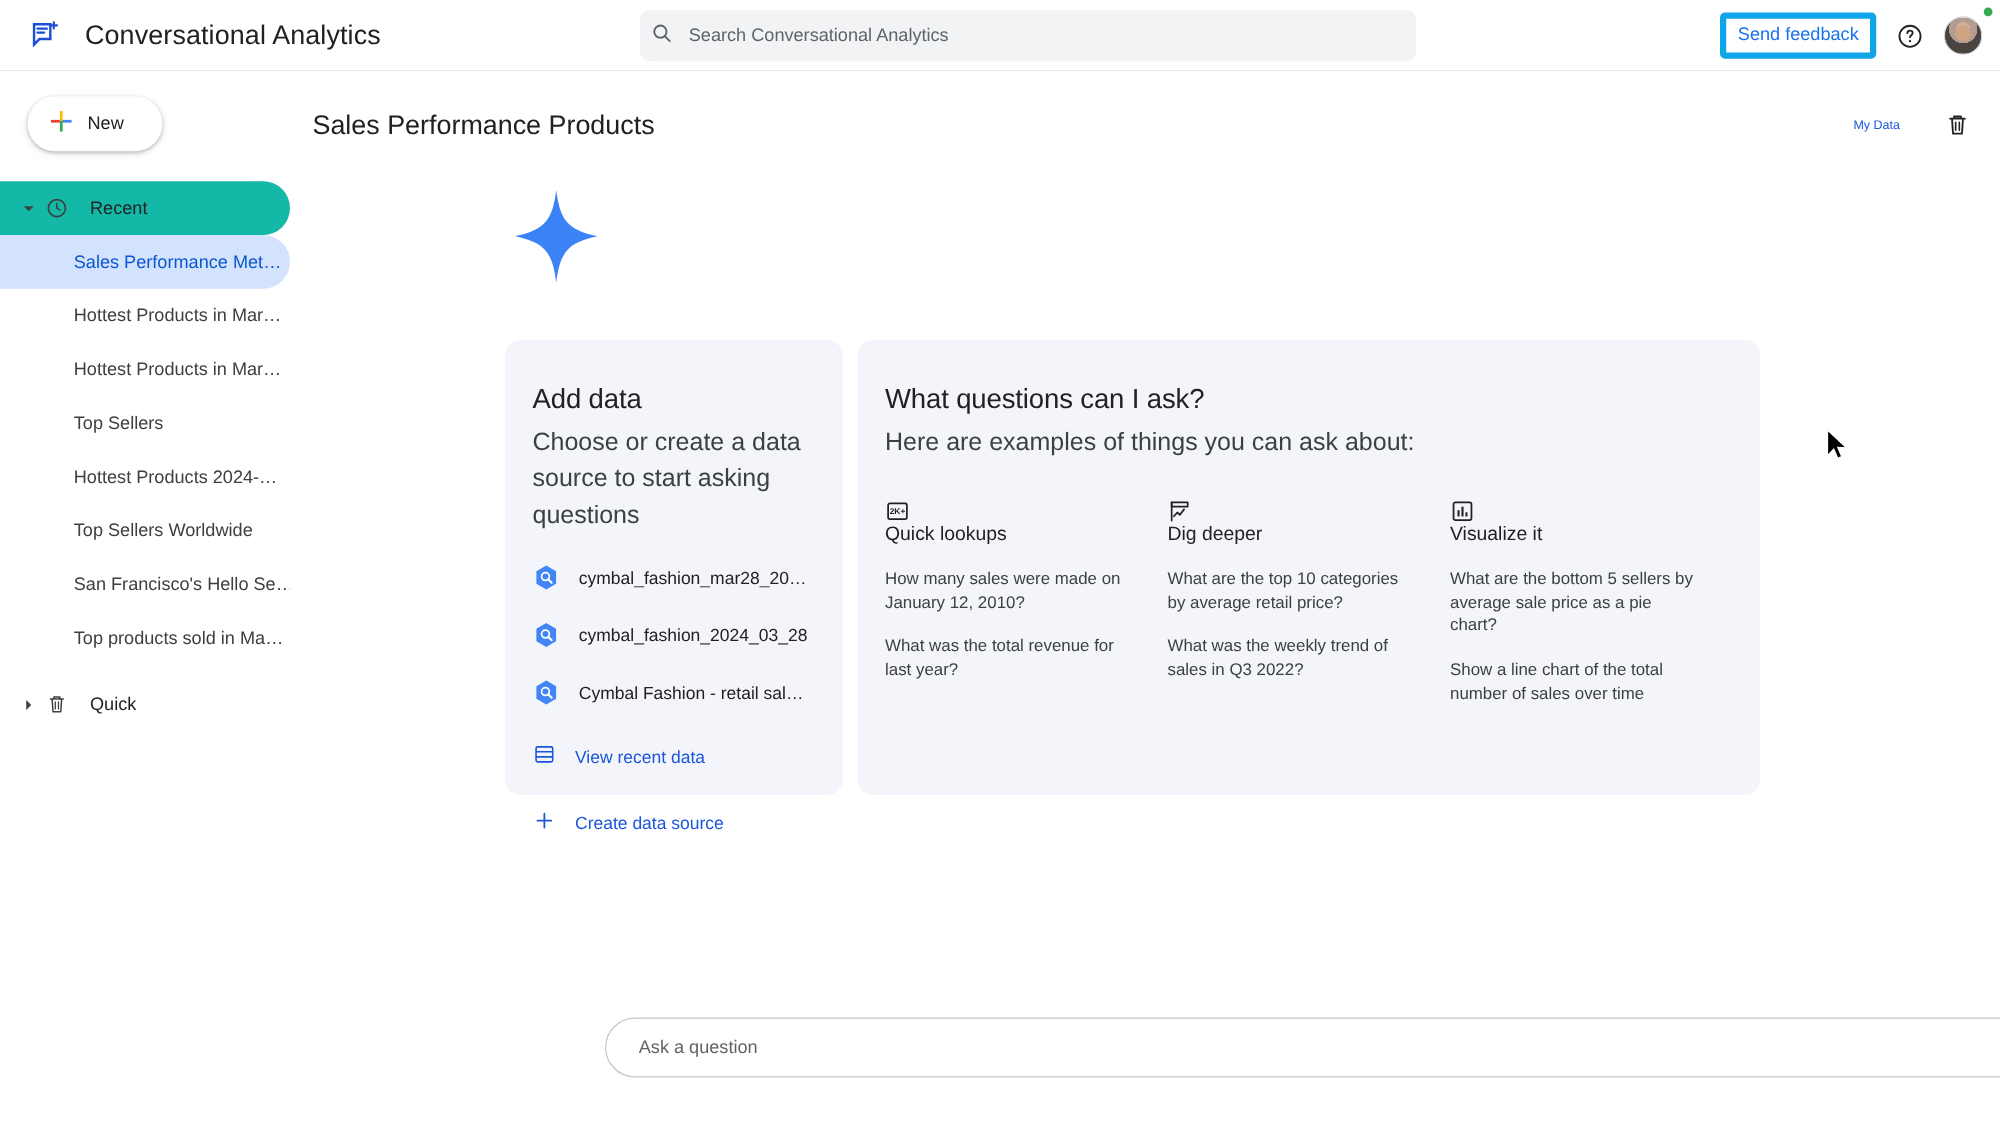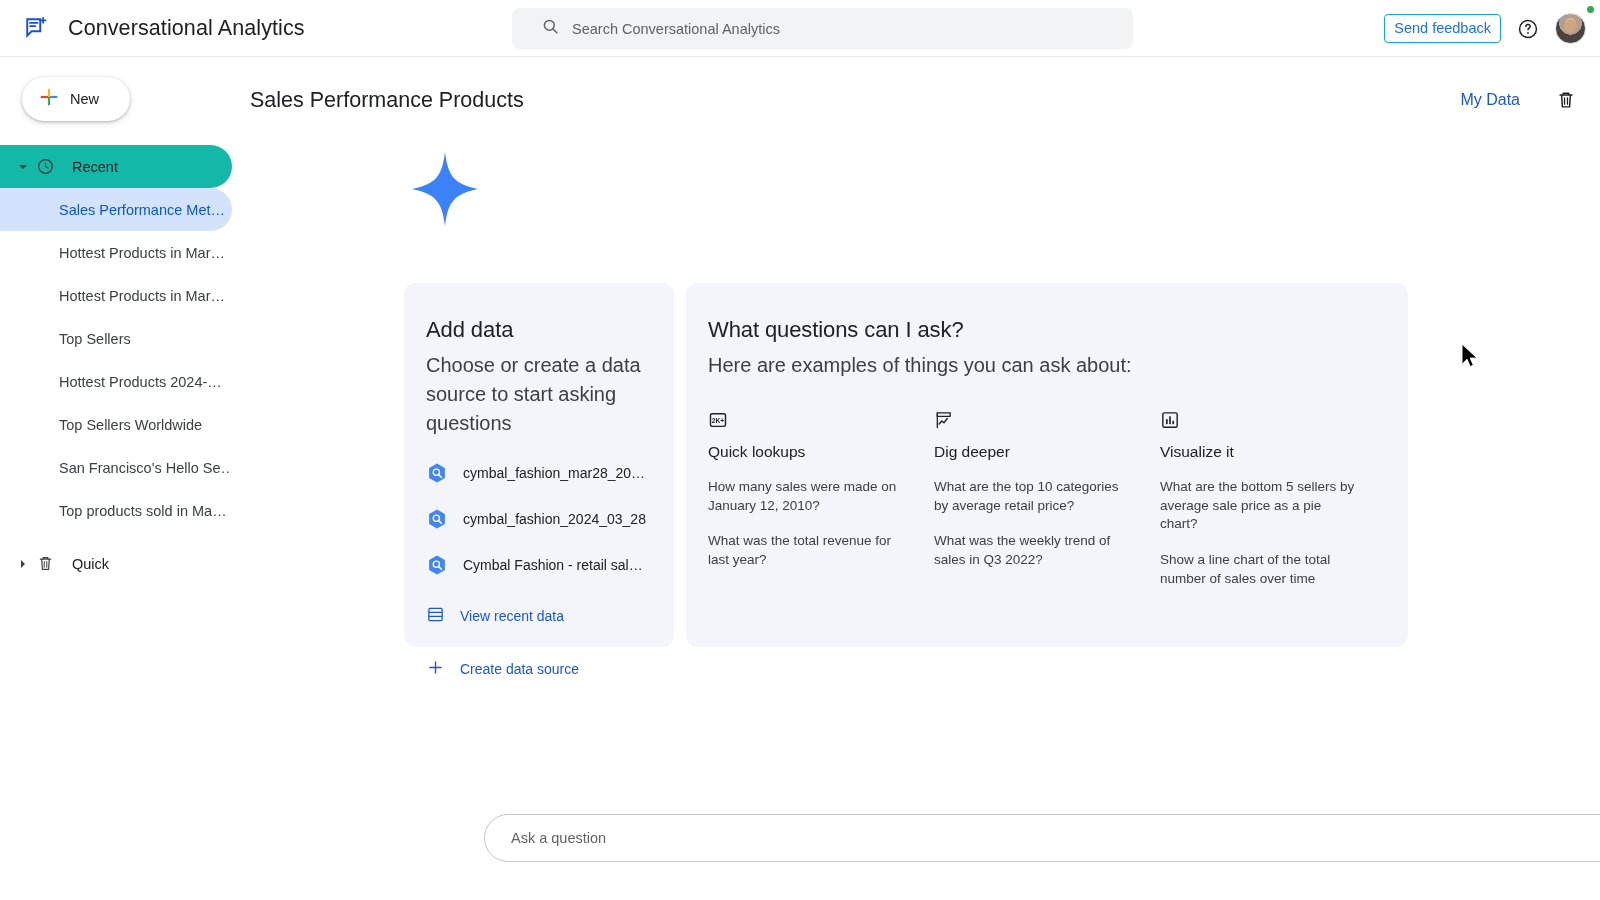"Search Conversational Analytics" #searchwrap { padding: 0 29px -> 0 8px }
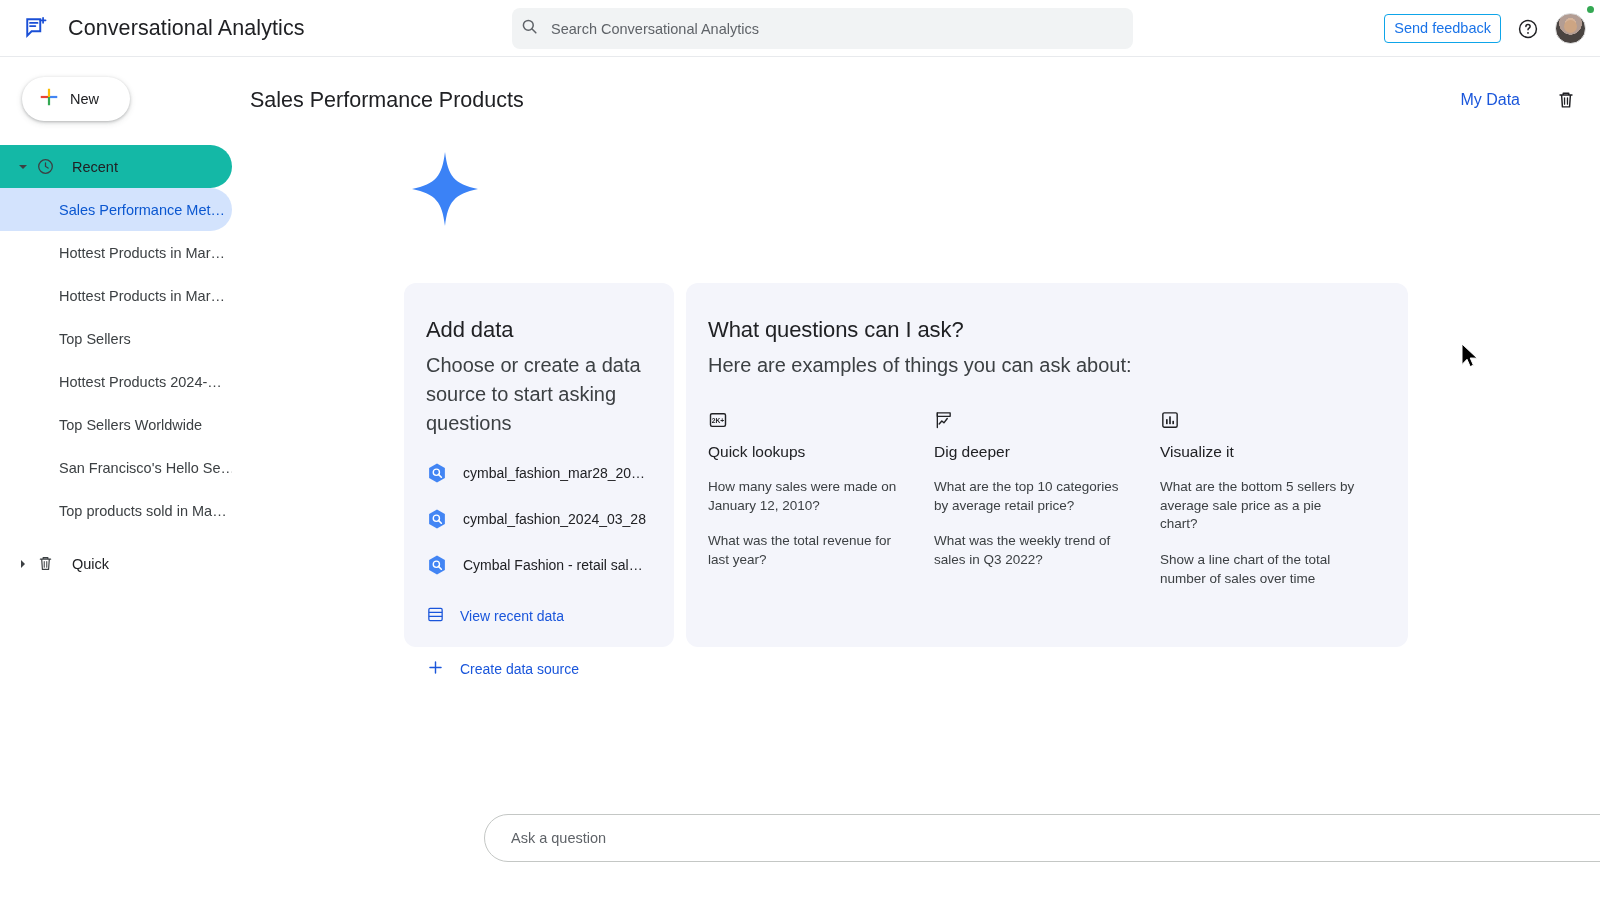"Send feedback" #send-feedback { border: 1px solid #0ea5e9 -> 5px solid #0ea5e9 }
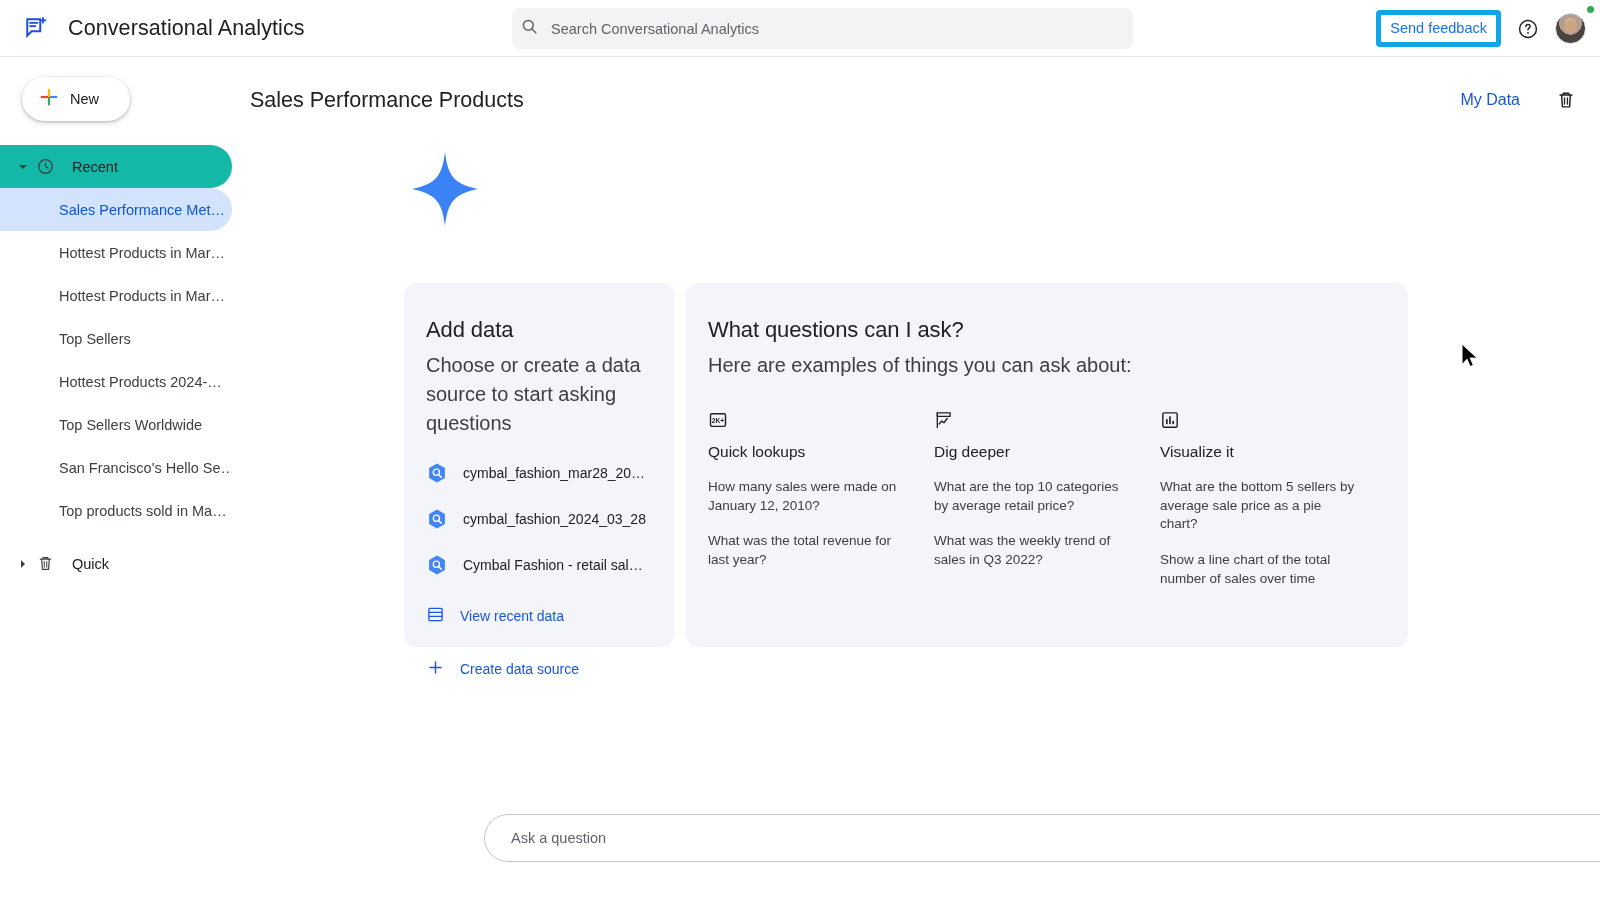"My Data" #my-data-link { font-size: 16px -> 10px }
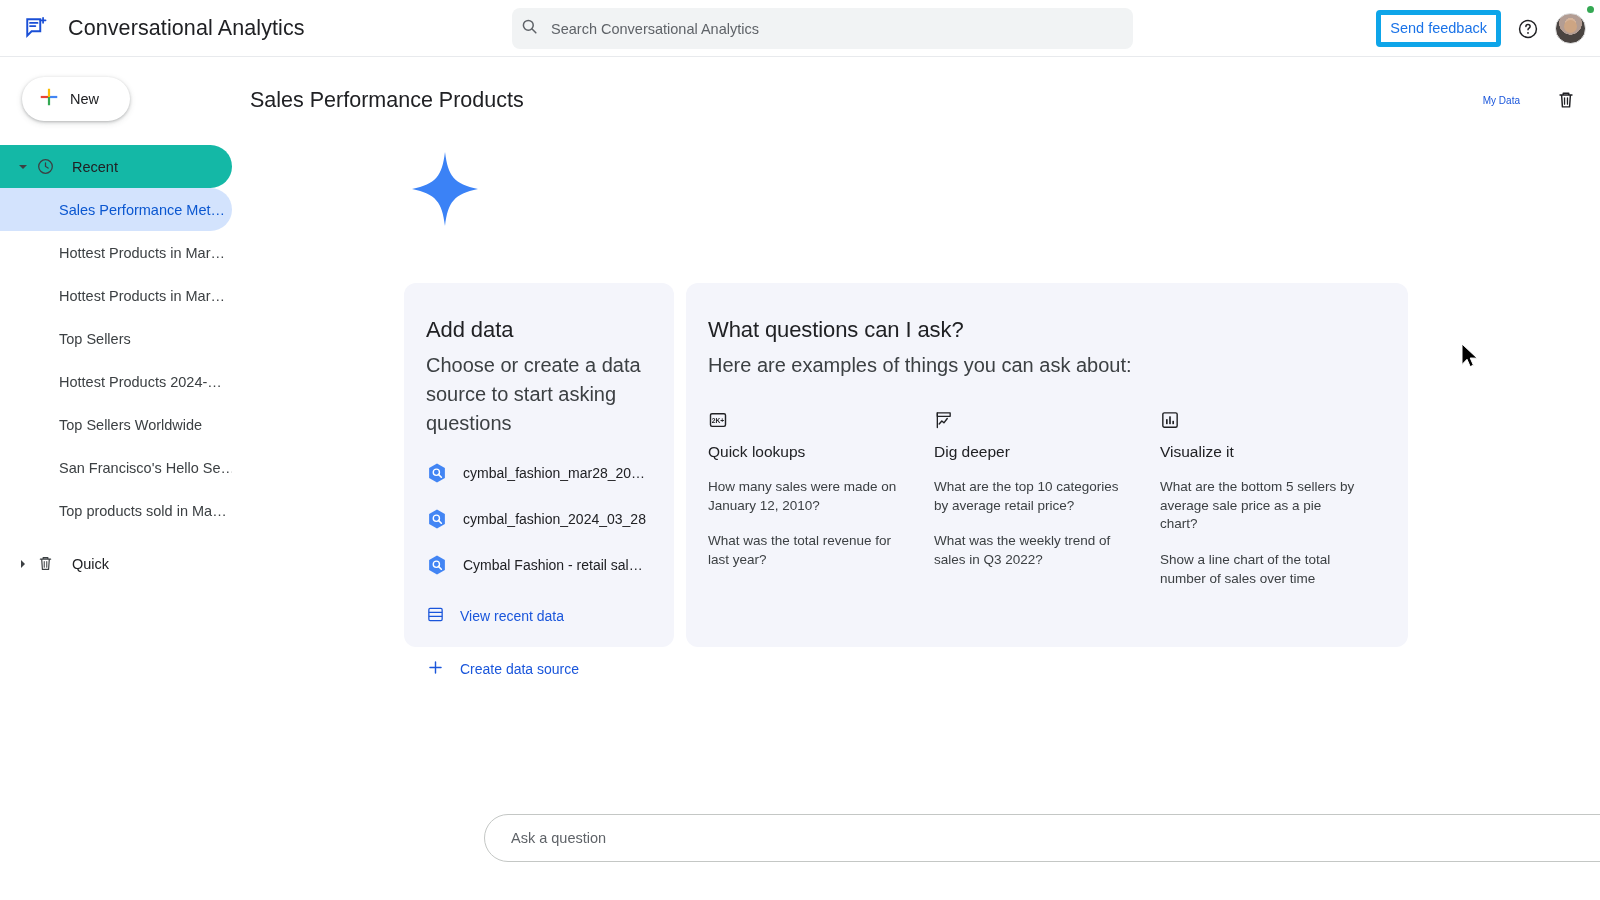"Add data" #cards { top: 226px -> 215px }
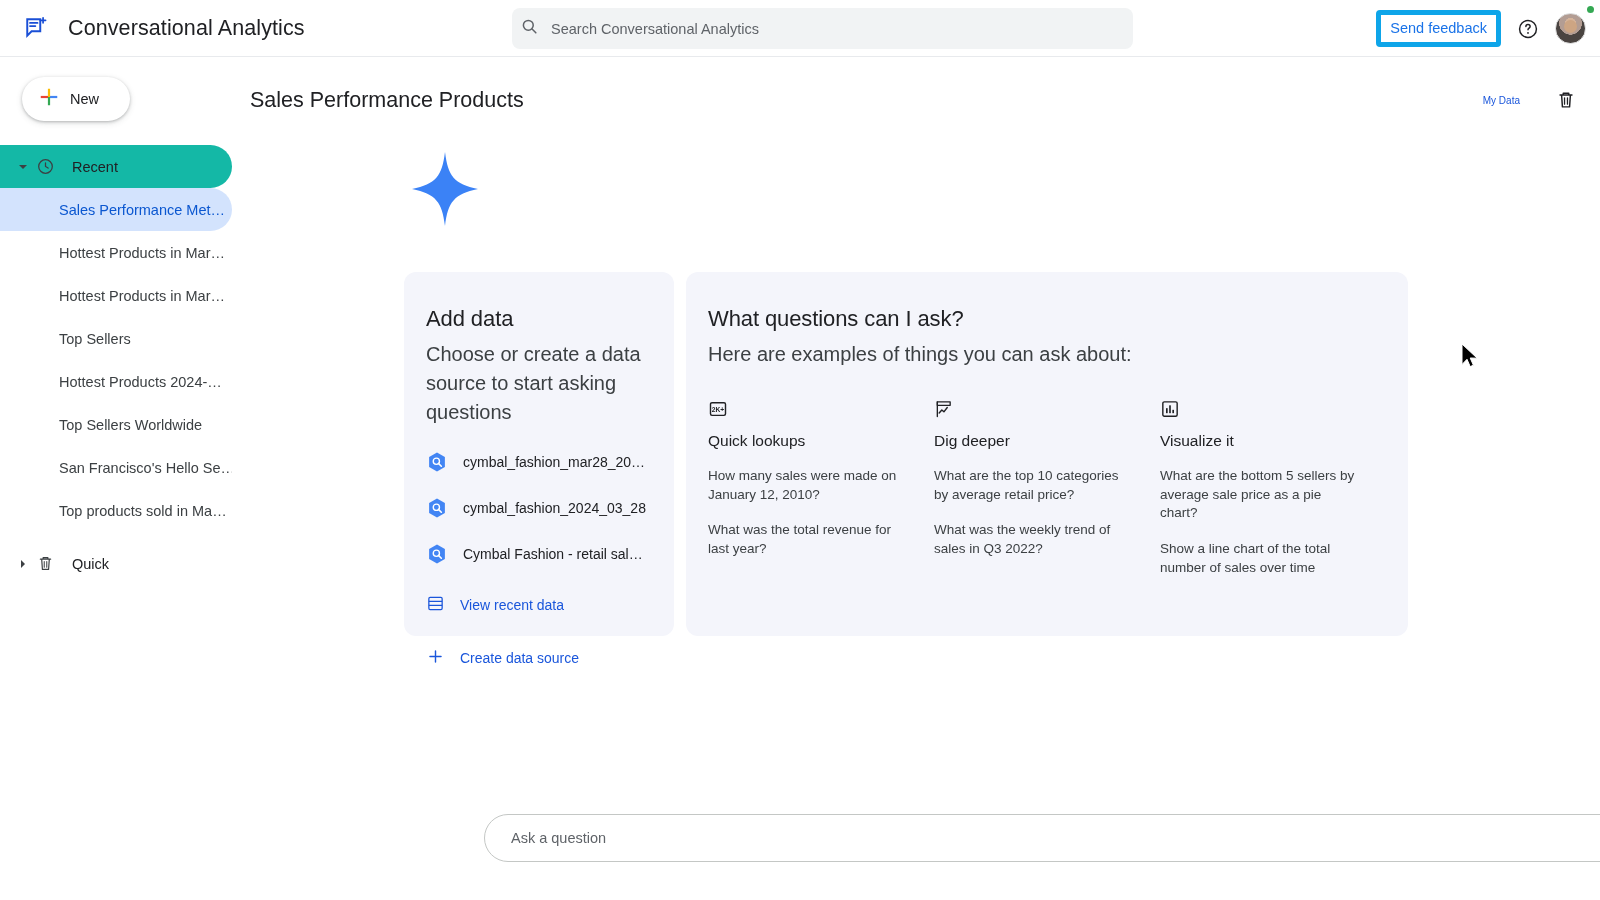"Quick lookups" .qcol h3 { margin-top: 13px -> none }
